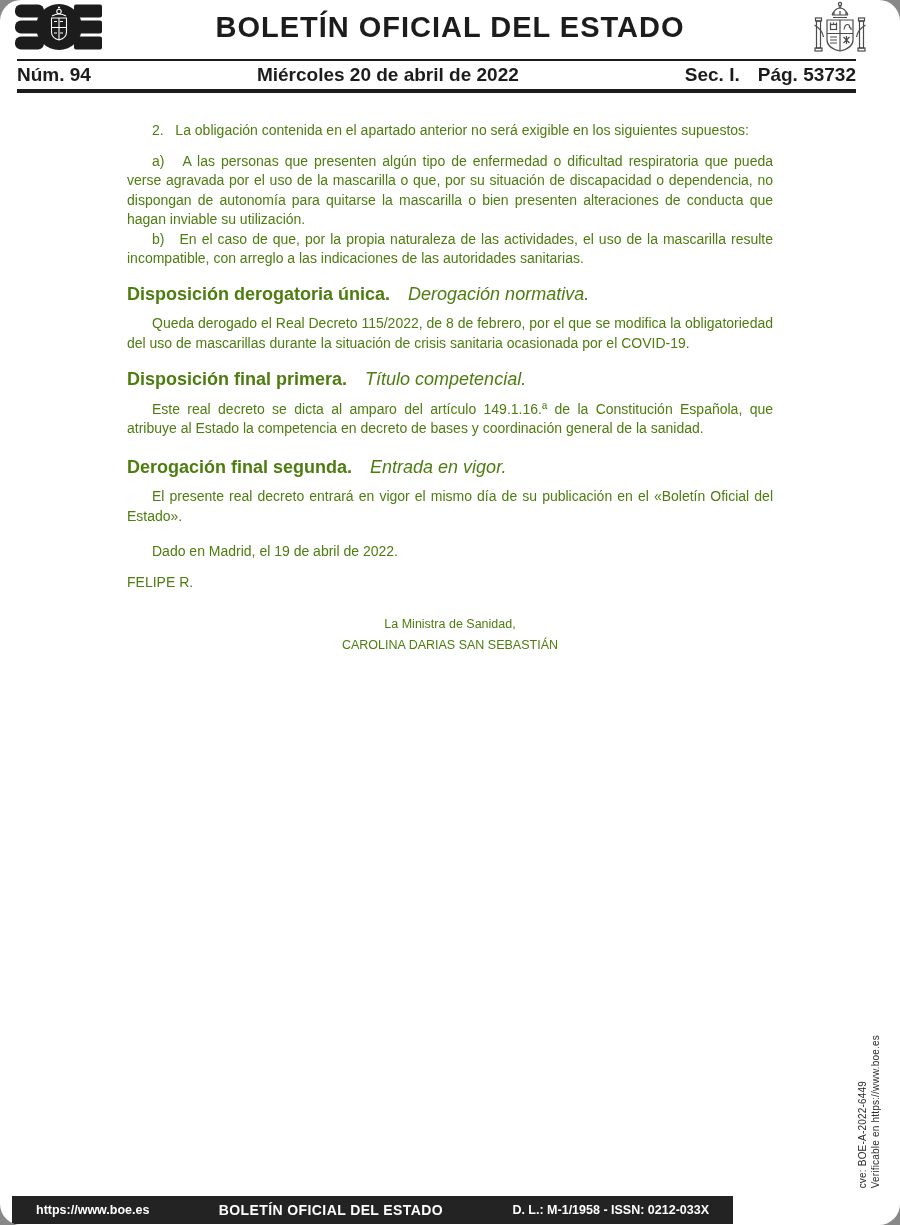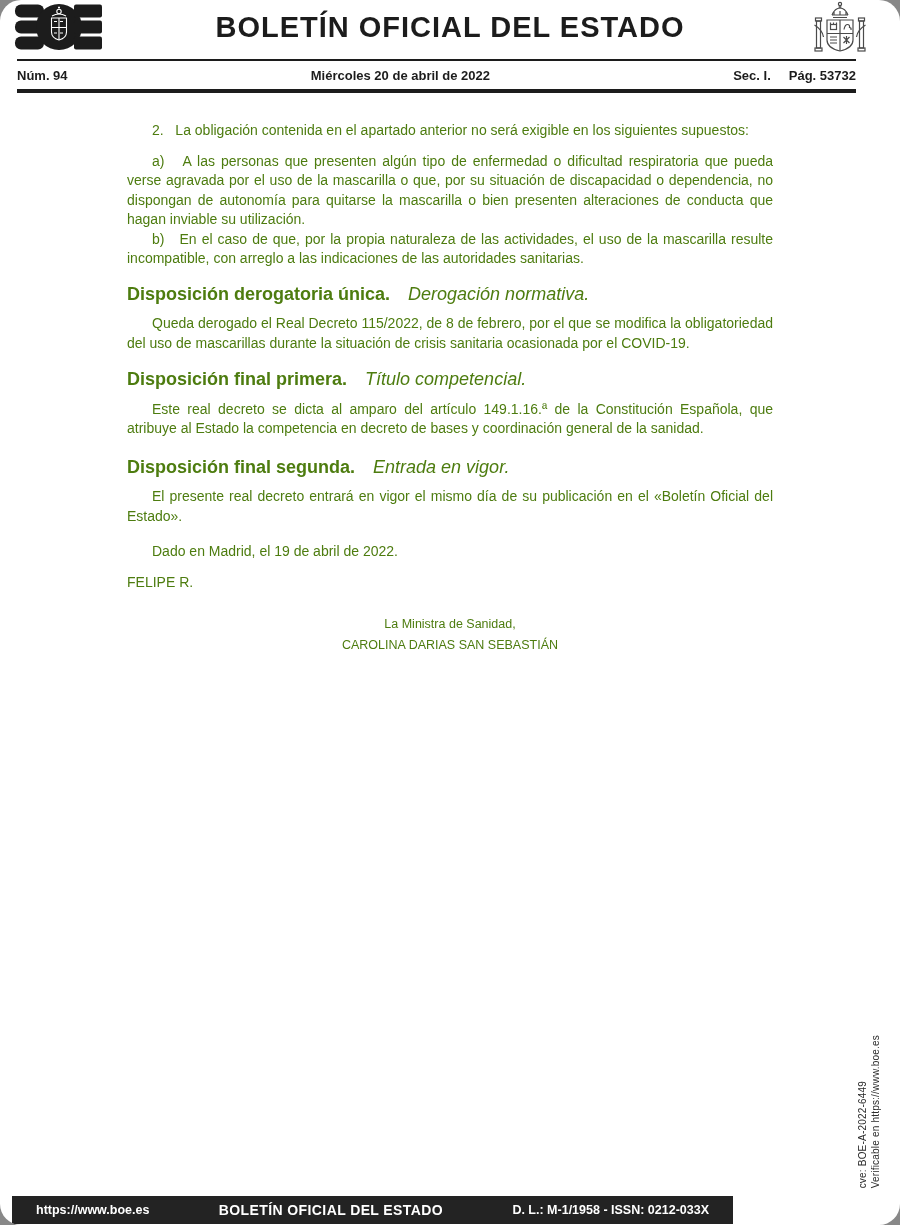"Núm. 94" .meta-row { font-size: 13px -> 19px }
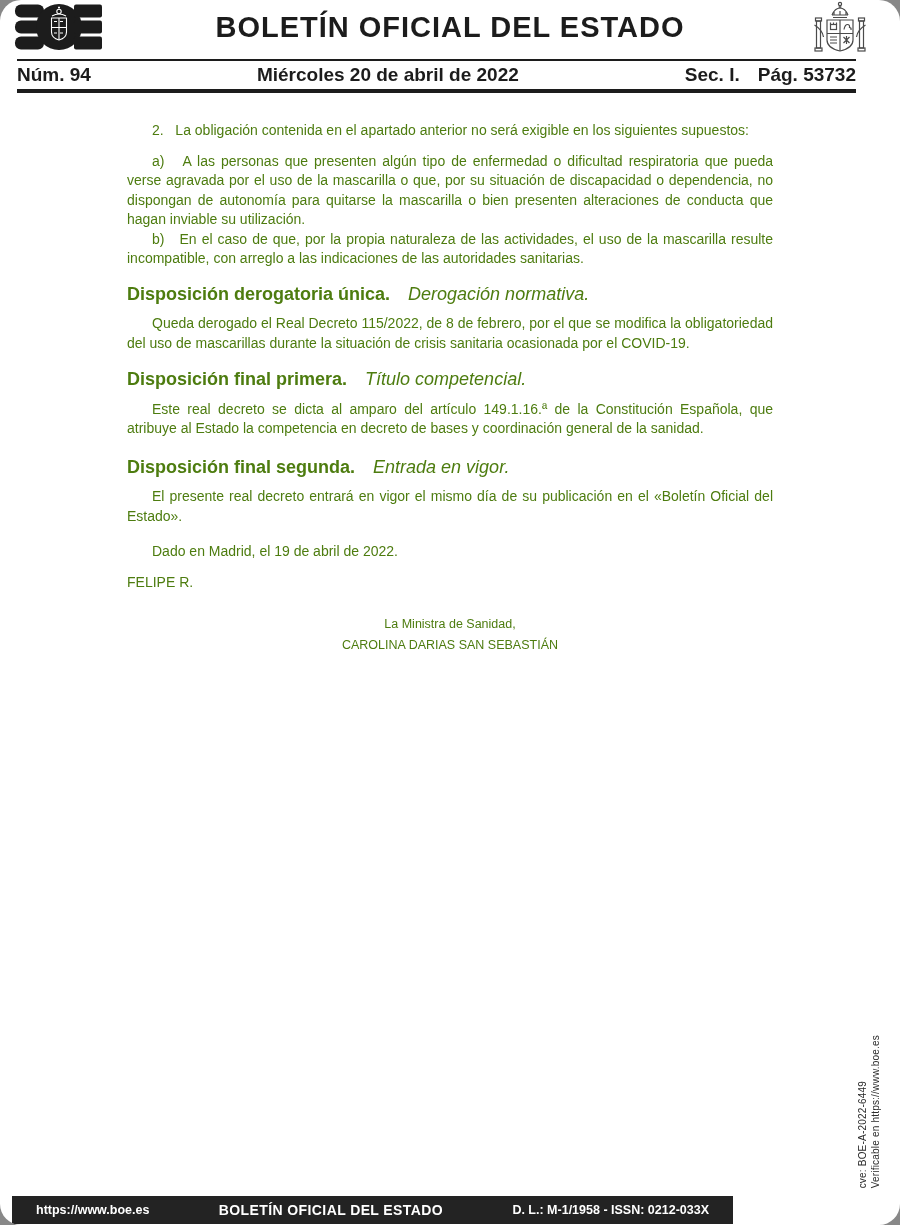"Disposición final segunda." span.hb { text: Disposición -> Derogación }
